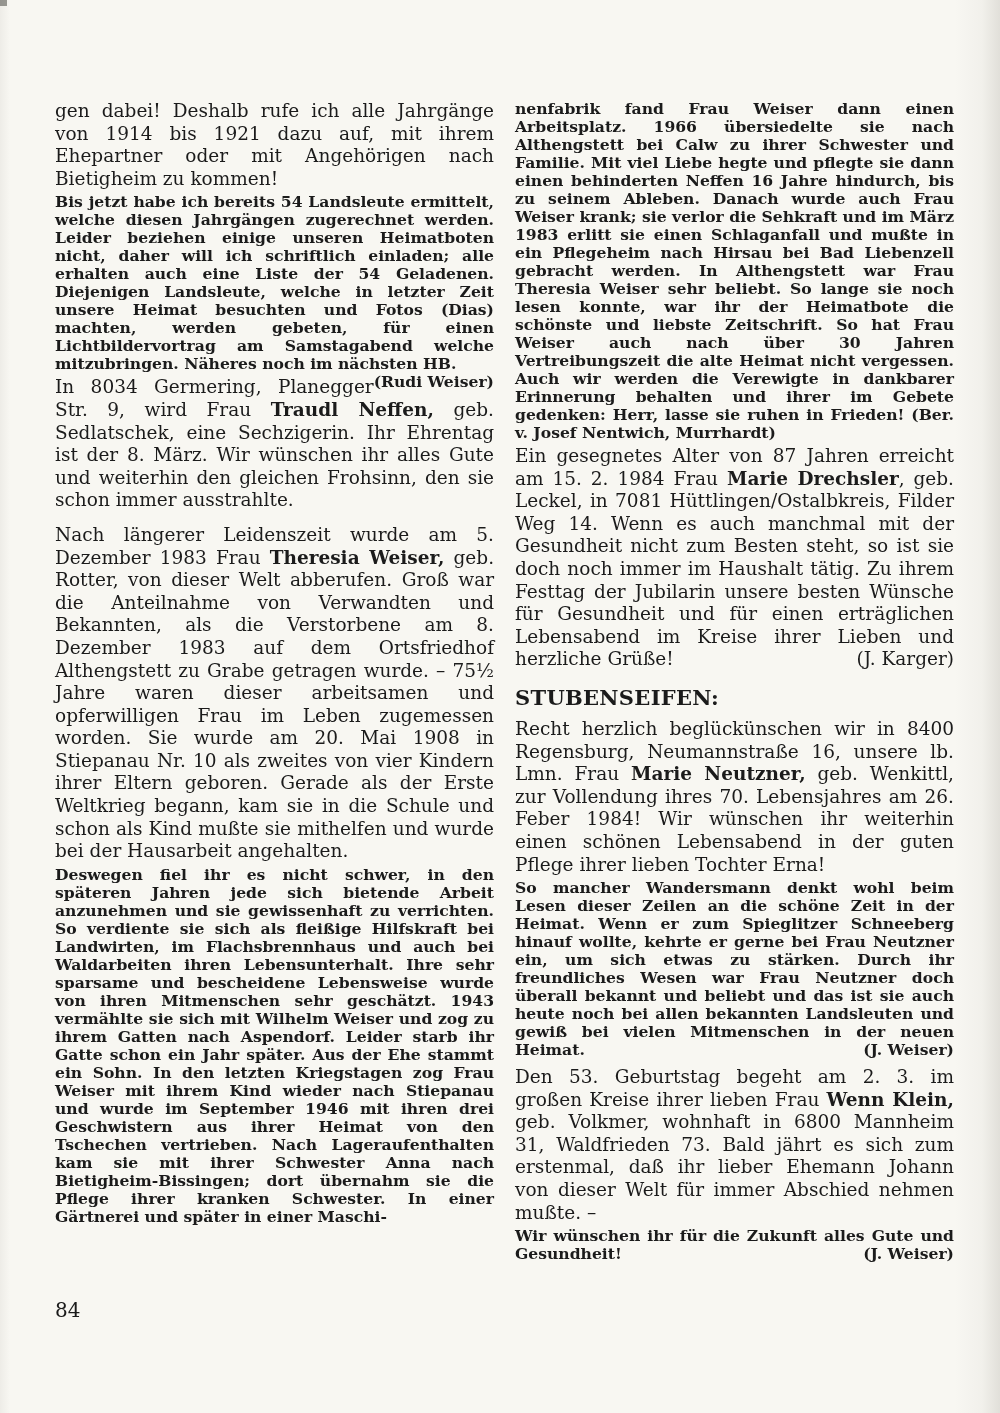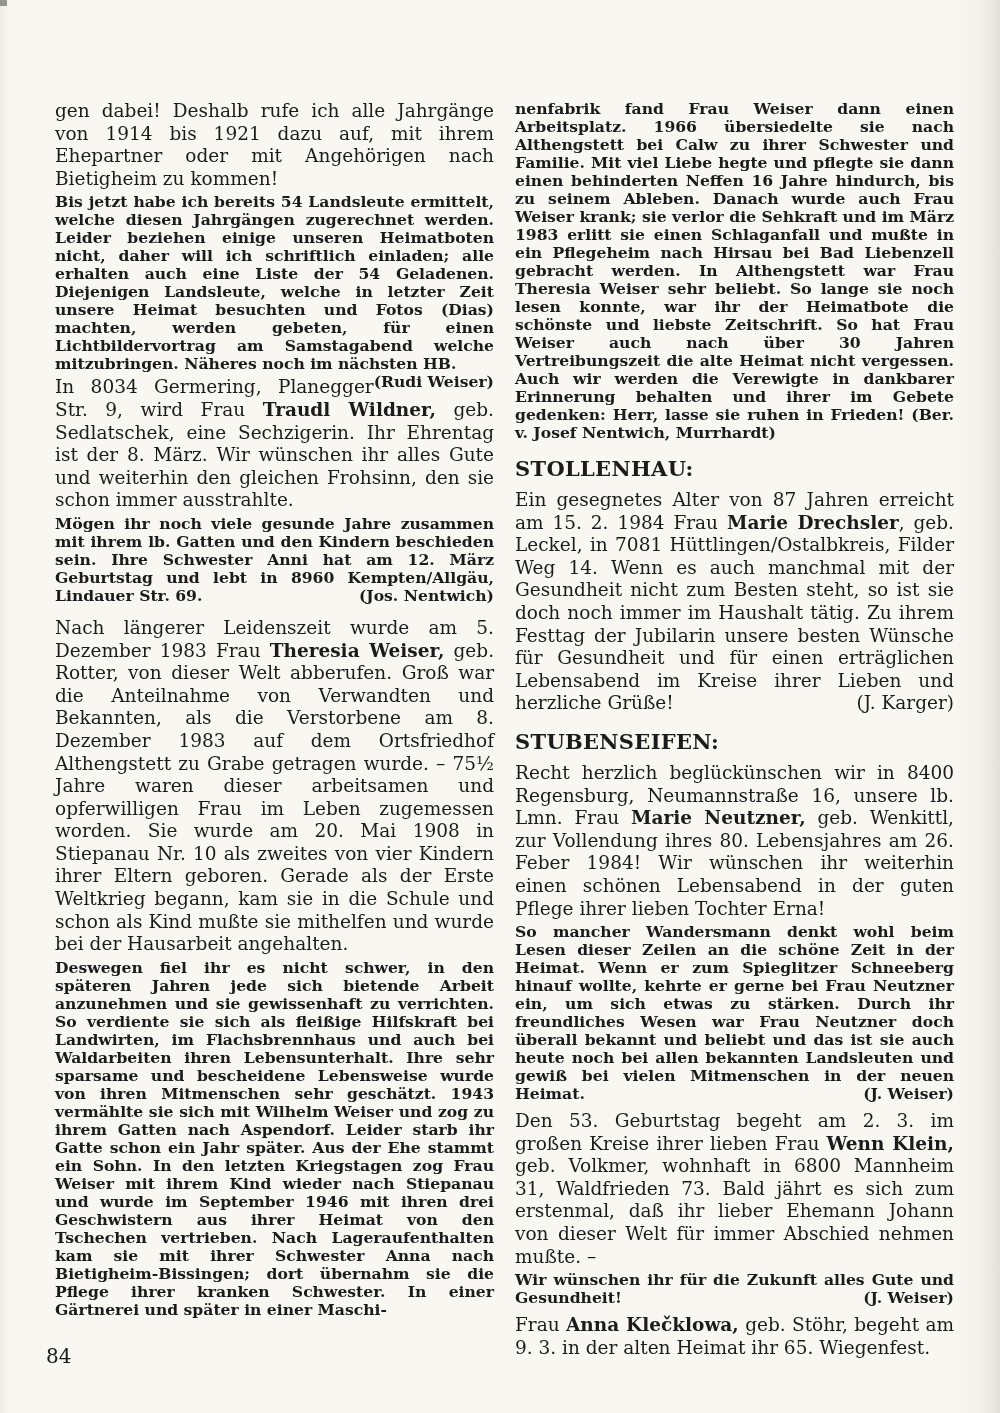"Traudl Wildner," span.person { text: Wildner -> Neffen }
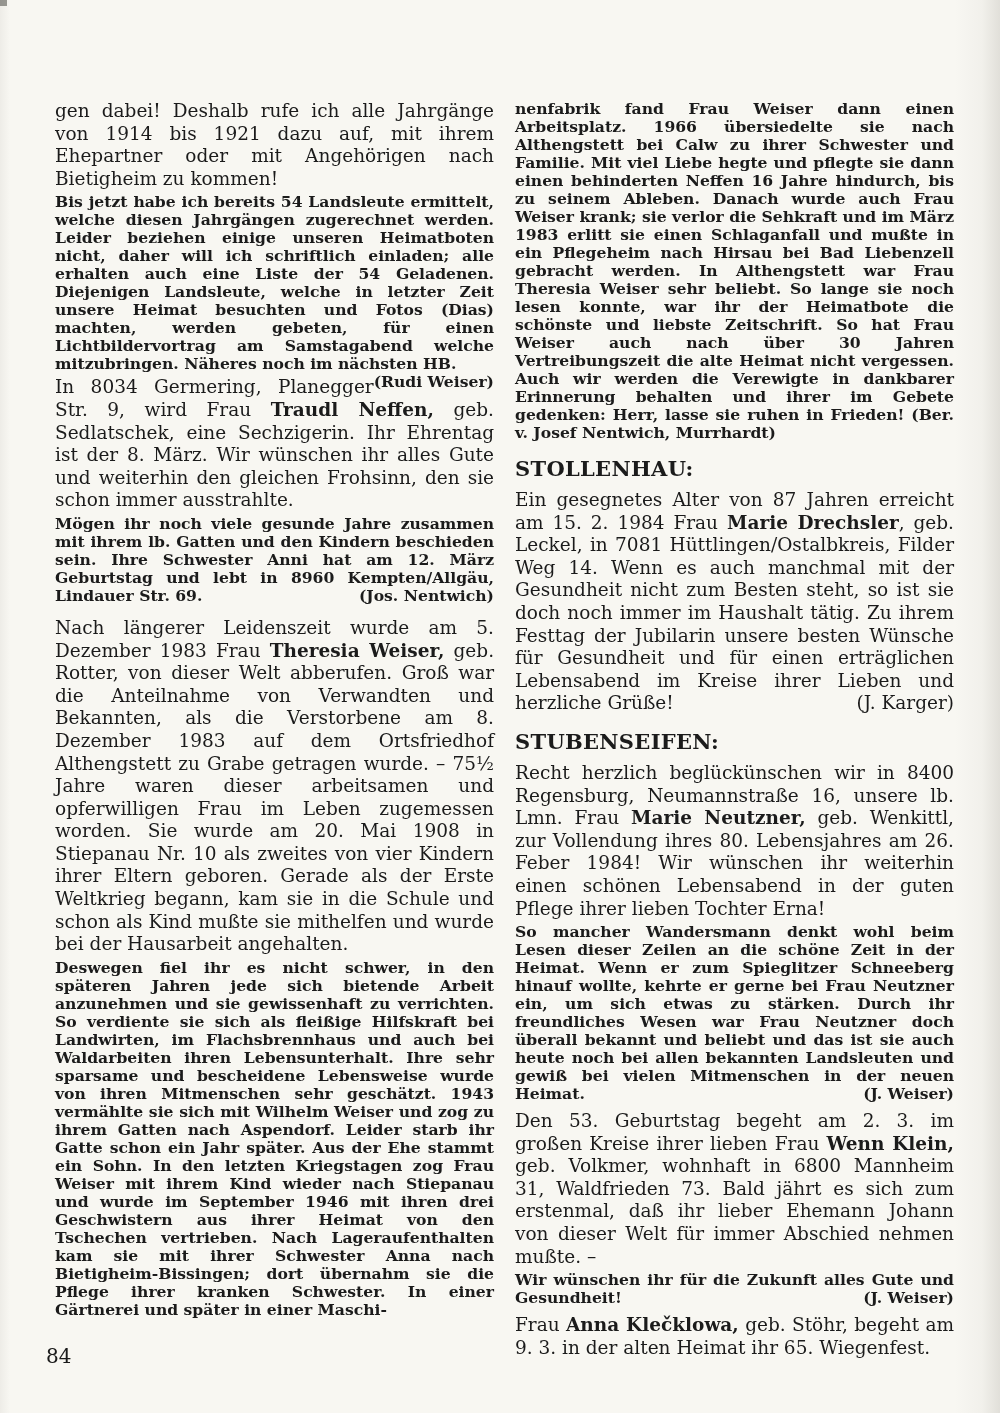"STOLLENHAU:" h2.section-heading { html: <h2>STOLLENHAU:</h2> -> none }
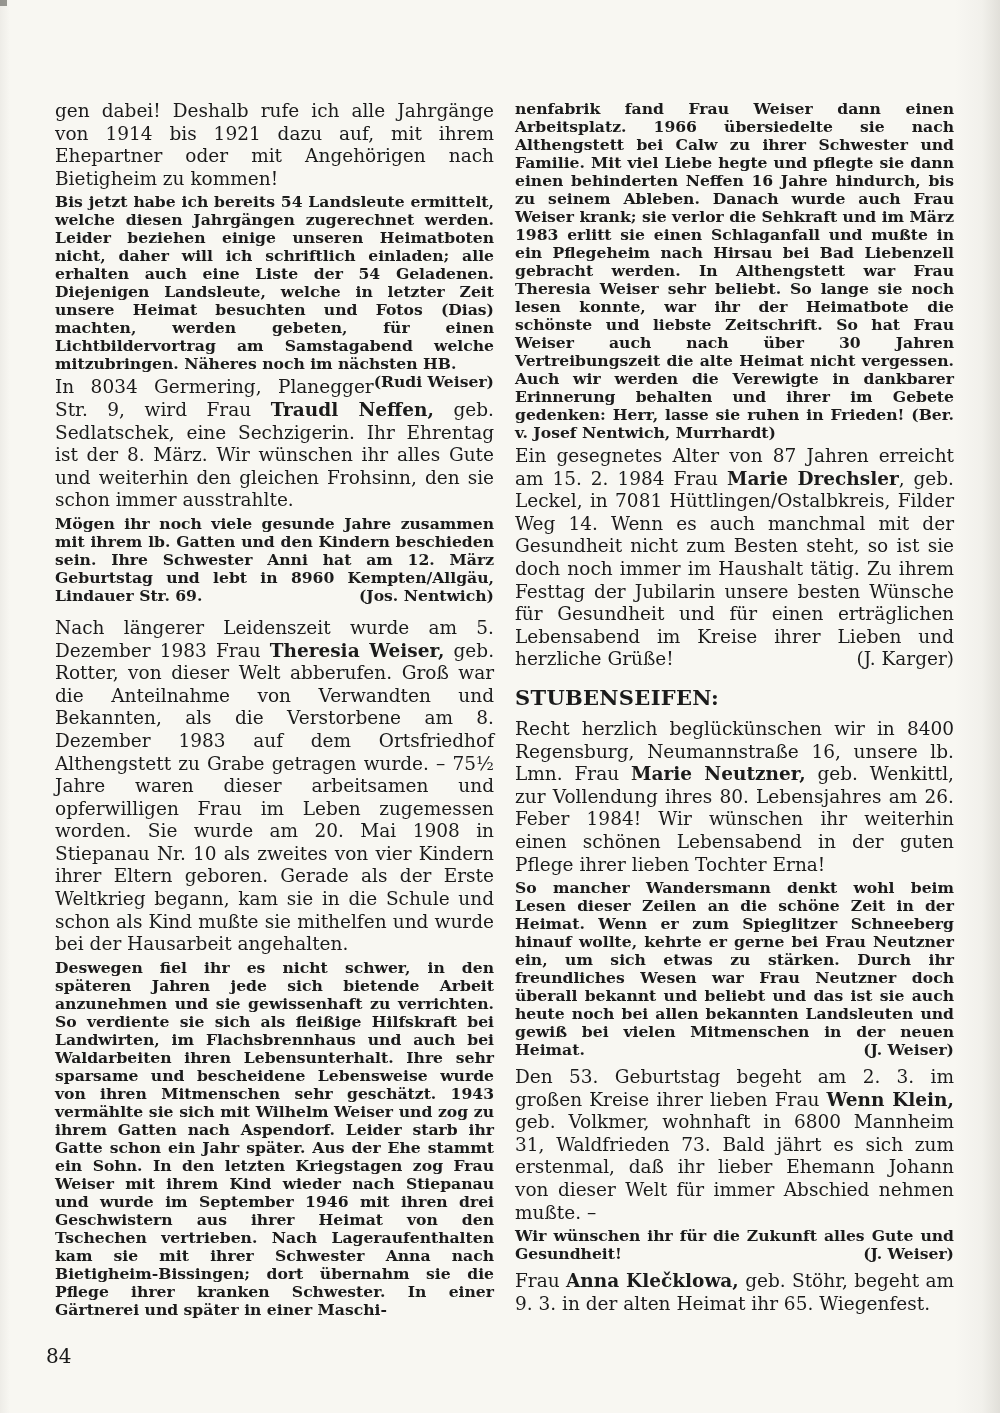"Mögen ihr noch viele gesunde" p.small { html: <p><span>Mögen ihr noch viele gesunde Jahre zusammen mit ihrem lb. Gatten und den Kindern beschieden sein. Ihre Schwester Anni hat am 12. März Geburtstag und lebt in 8960 Kempten/Allgäu, Lindauer Str. 69.</span><span>(Jos. Nentwich)</span></p> -> none }
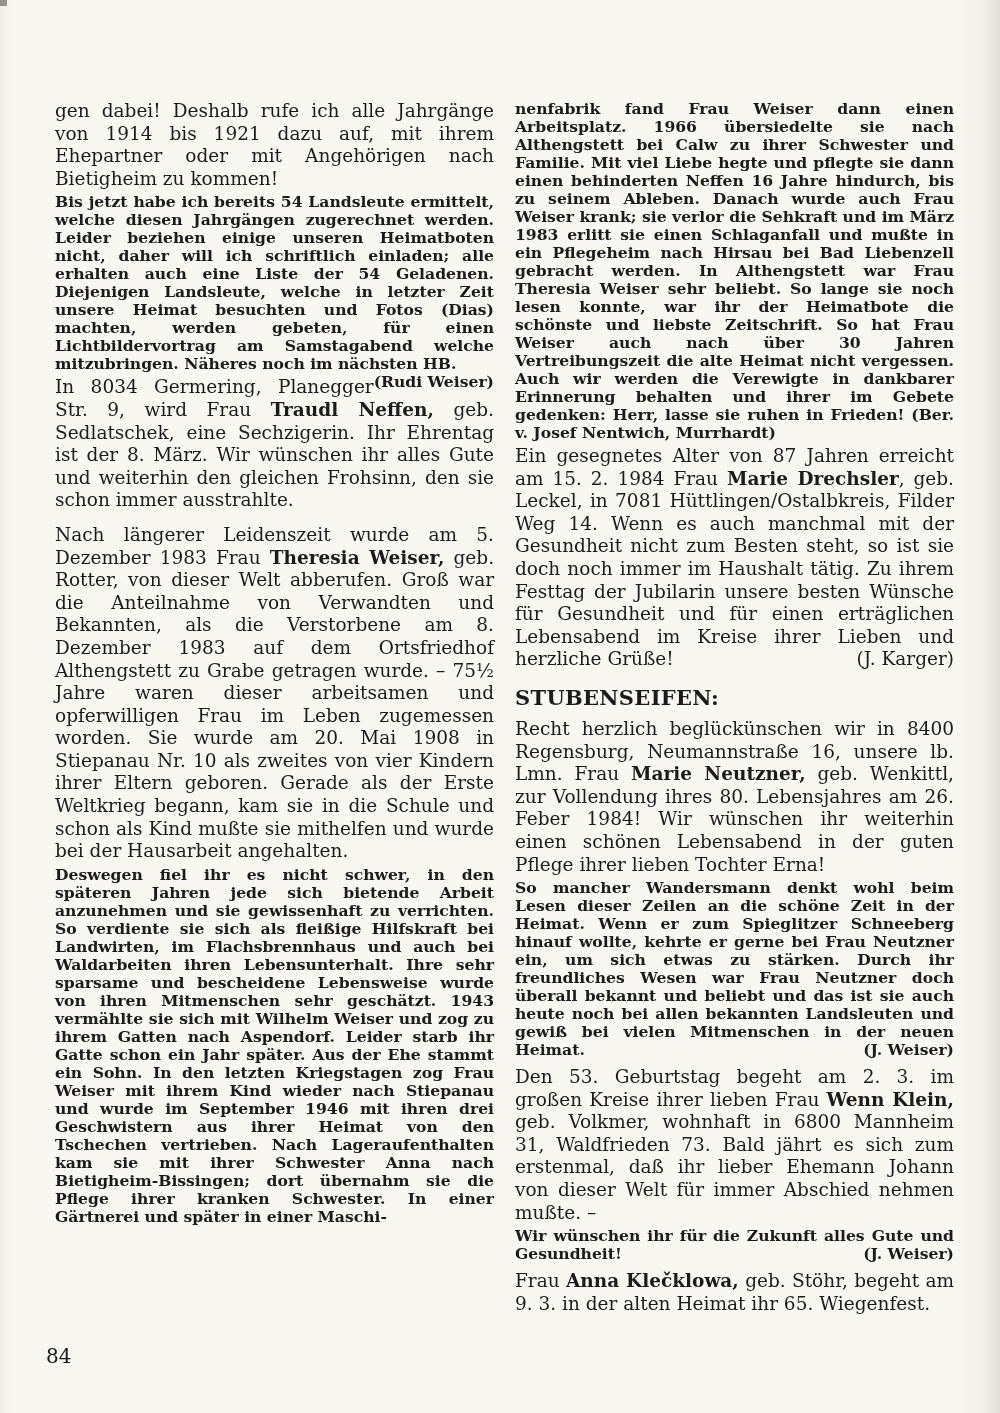"geb. Wenkittl, zur Vollendung ihres" span { text: 80 -> 70 }
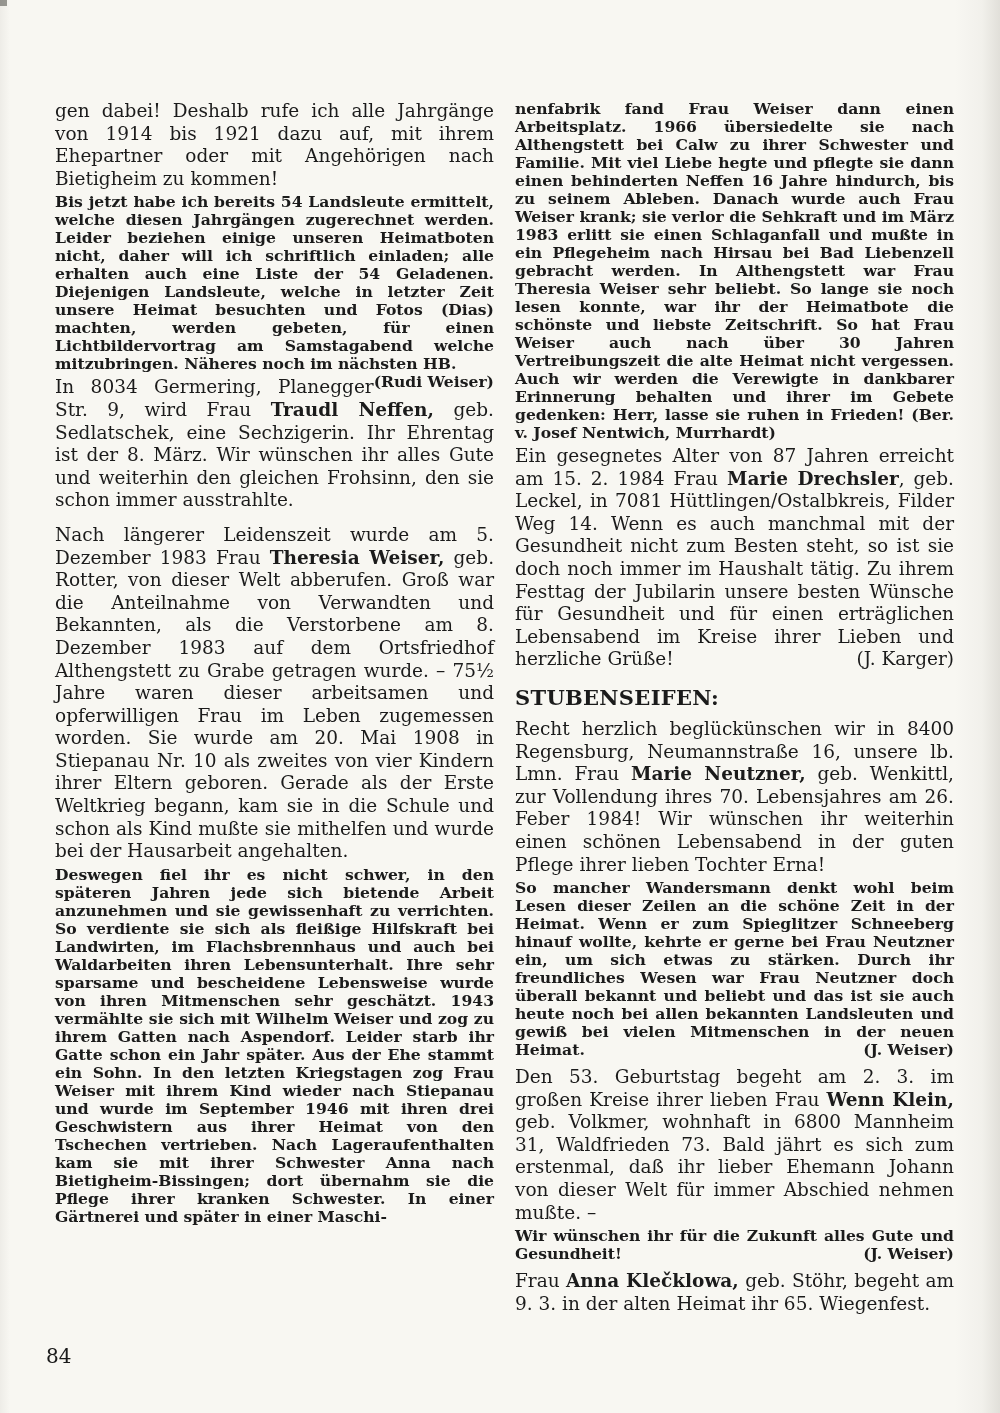"Frau Anna Klečklowa, geb. Stöhr," p.large { html: <p><span>Frau </span><span>Anna Klečklowa,</span><span> geb. Stöhr, begeht am 9. 3. in der alten Heimat ihr 65. Wiegenfest.</span></p> -> none }
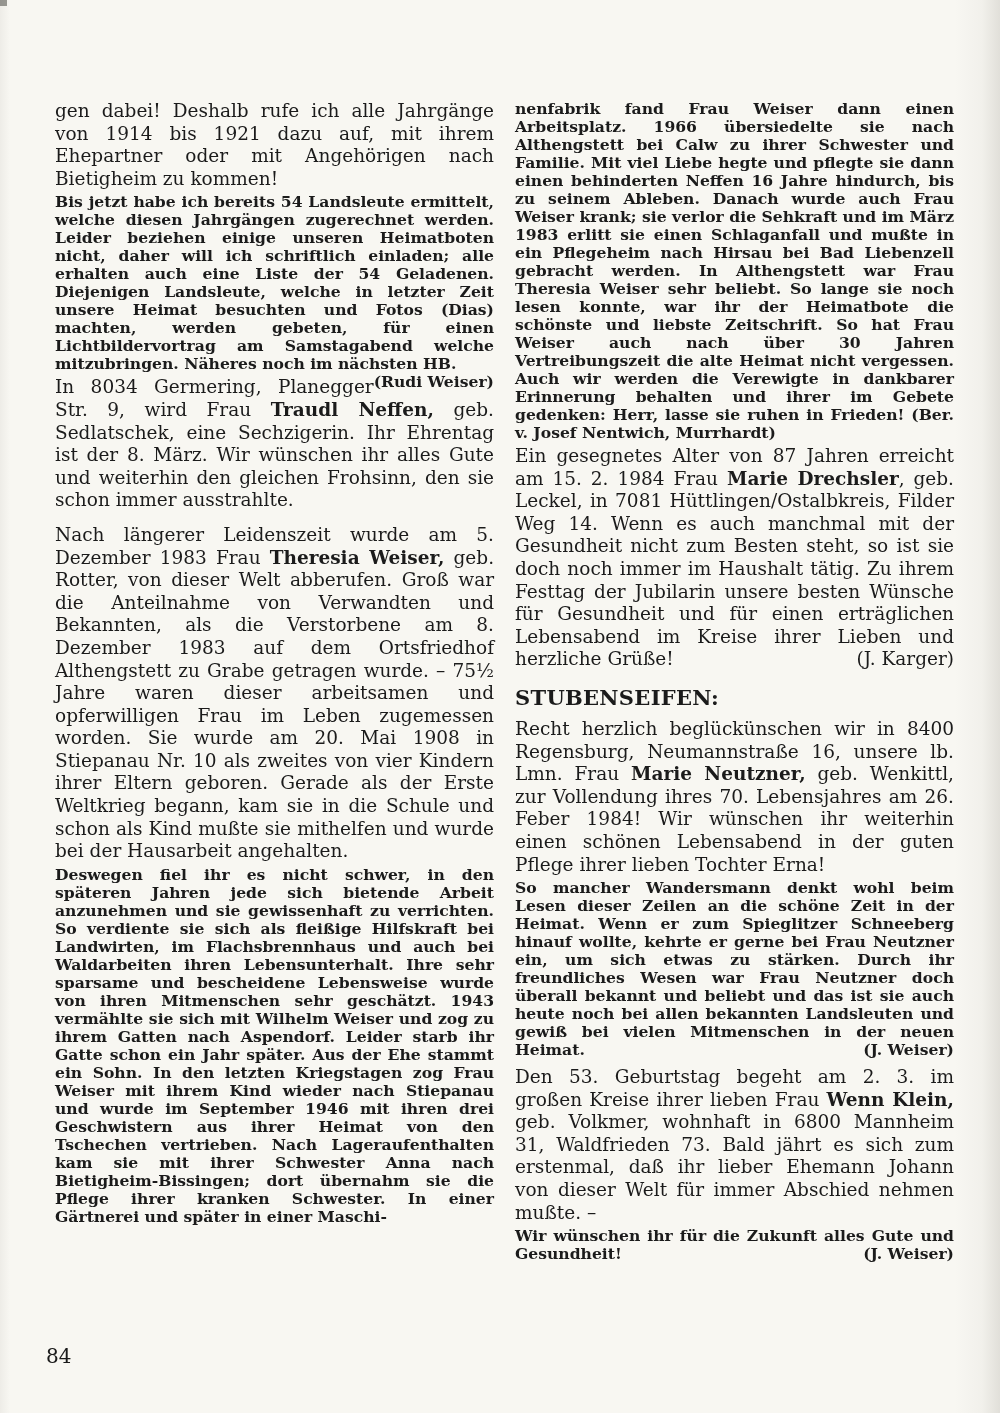"84" .page-number { left: 46px -> 55px; margin-top: 46px -> none }
